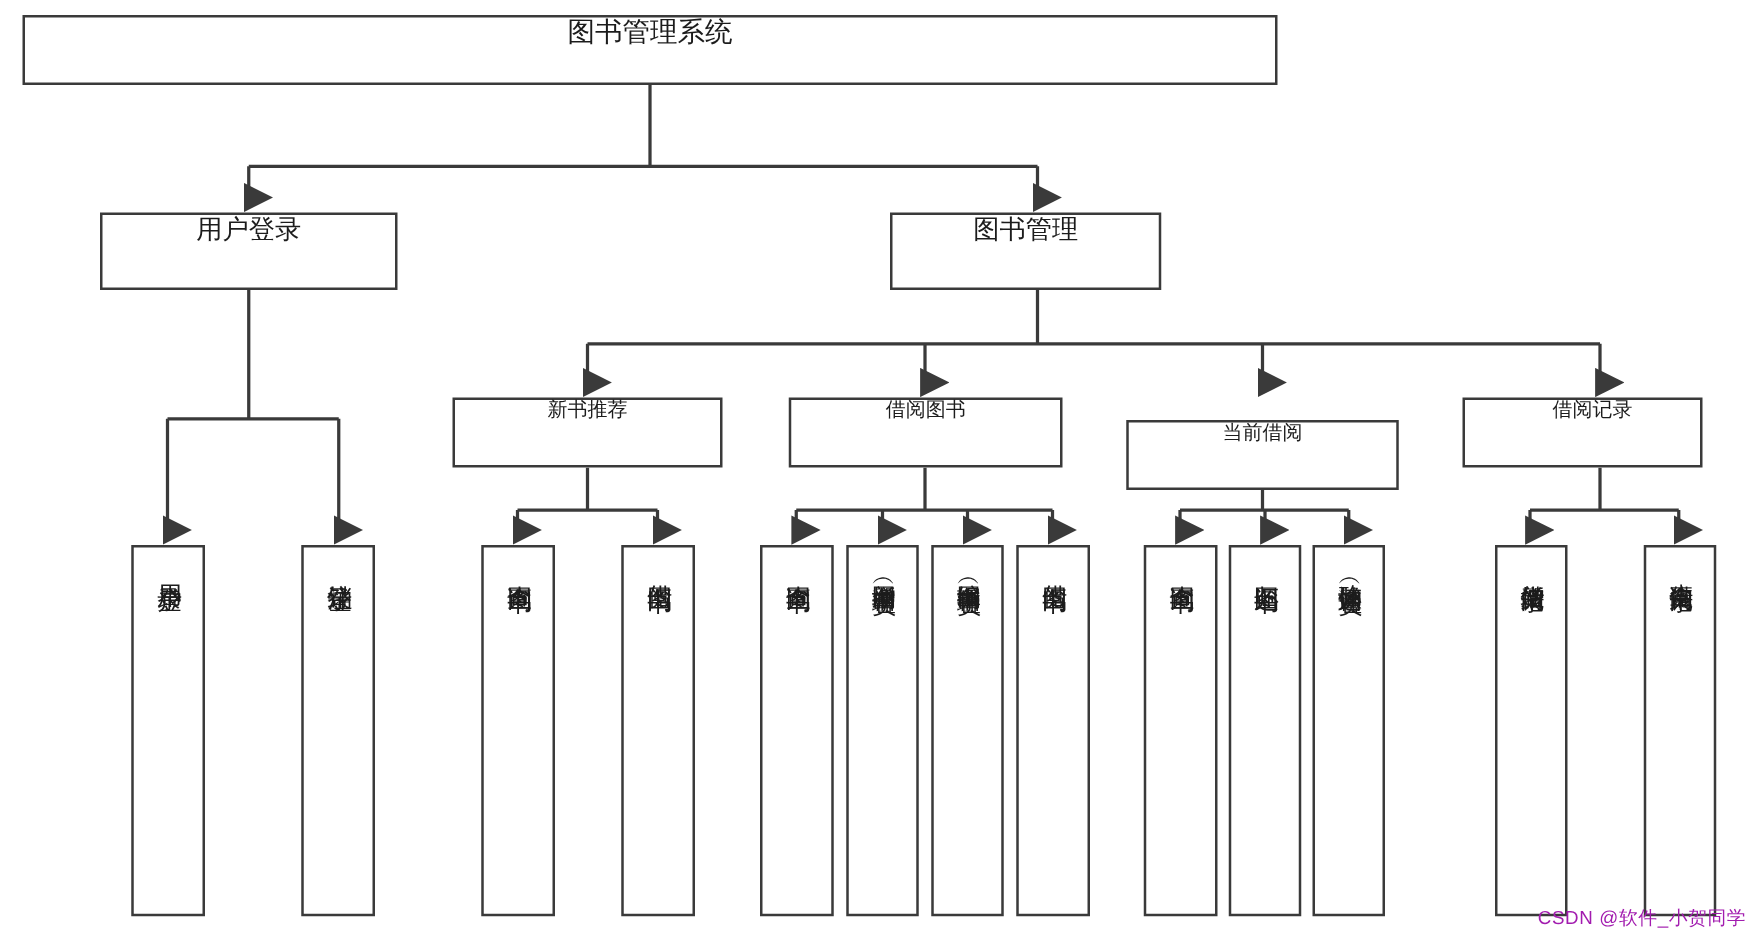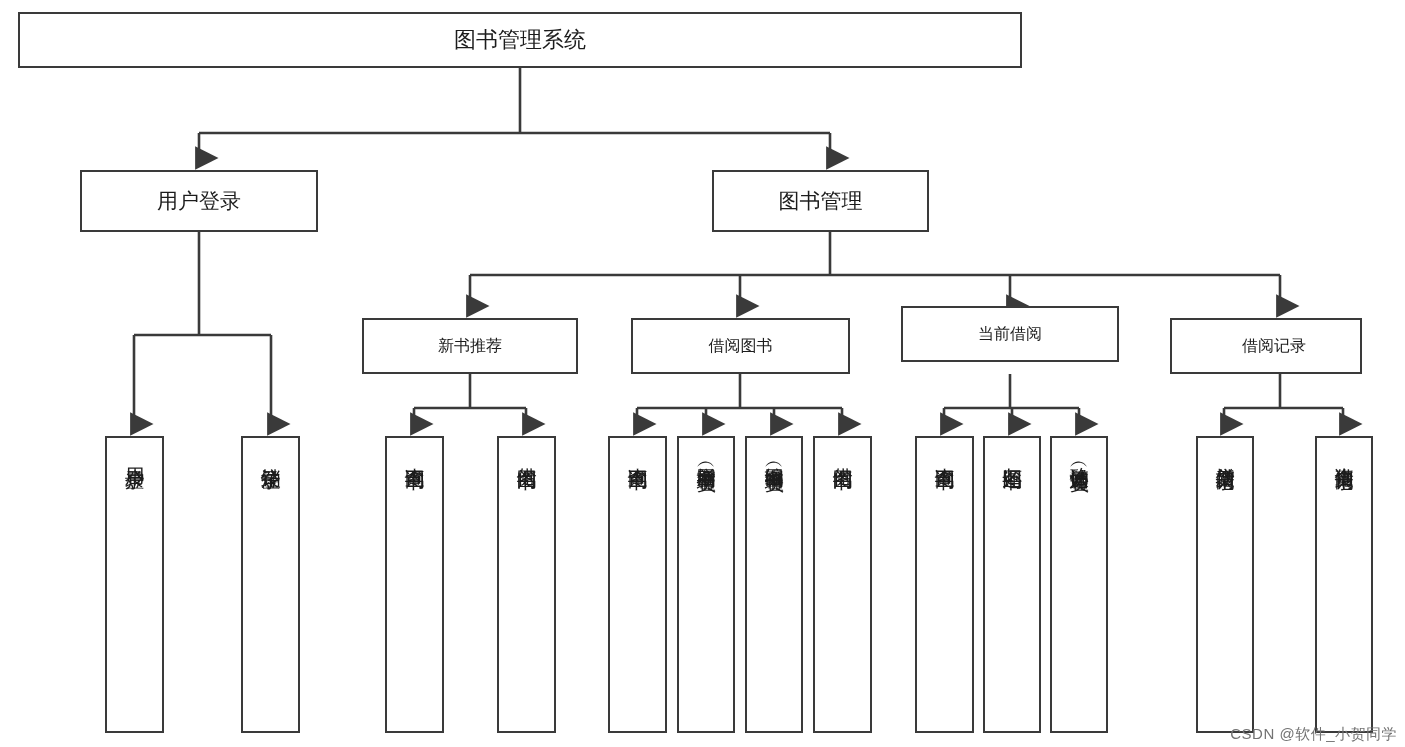"图书管理系统" .node { align-items: center -> none }
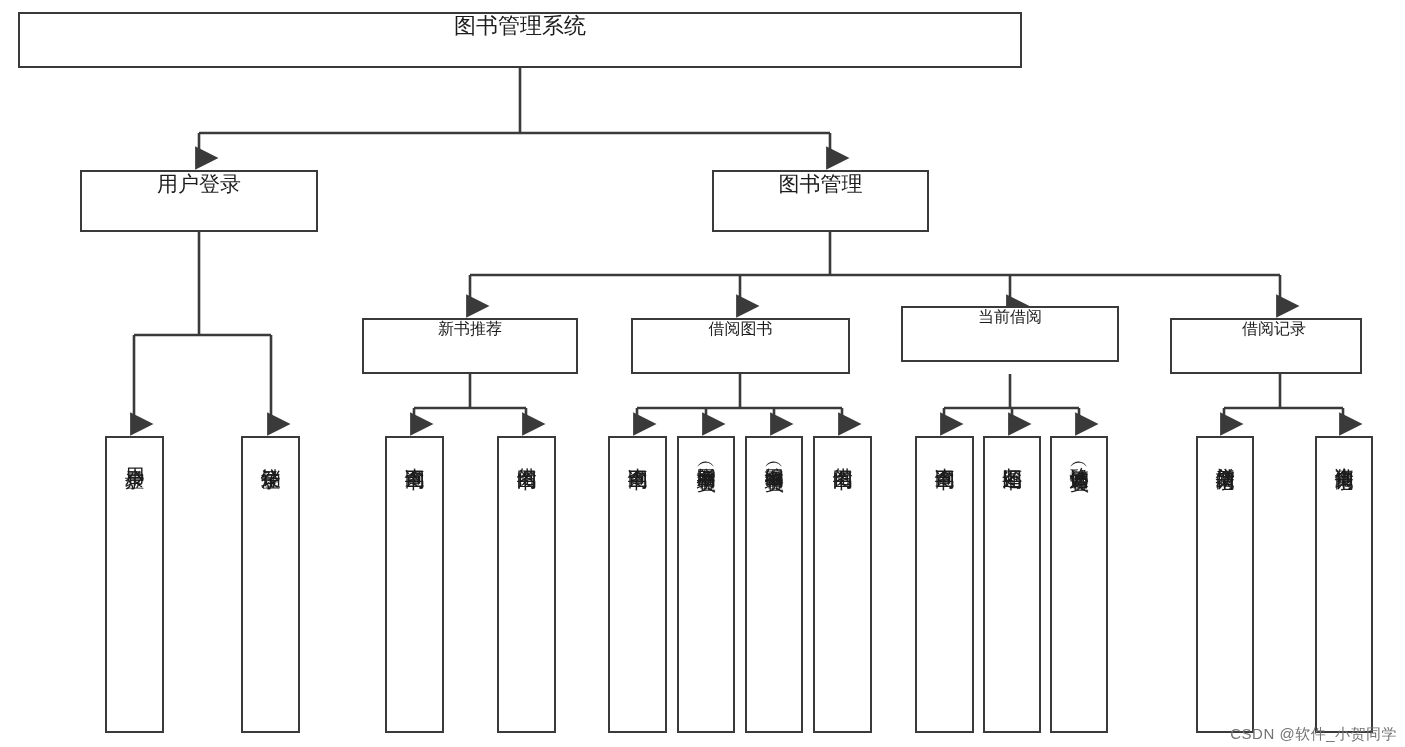"当前借阅" div.node { top: 306px -> 336px }
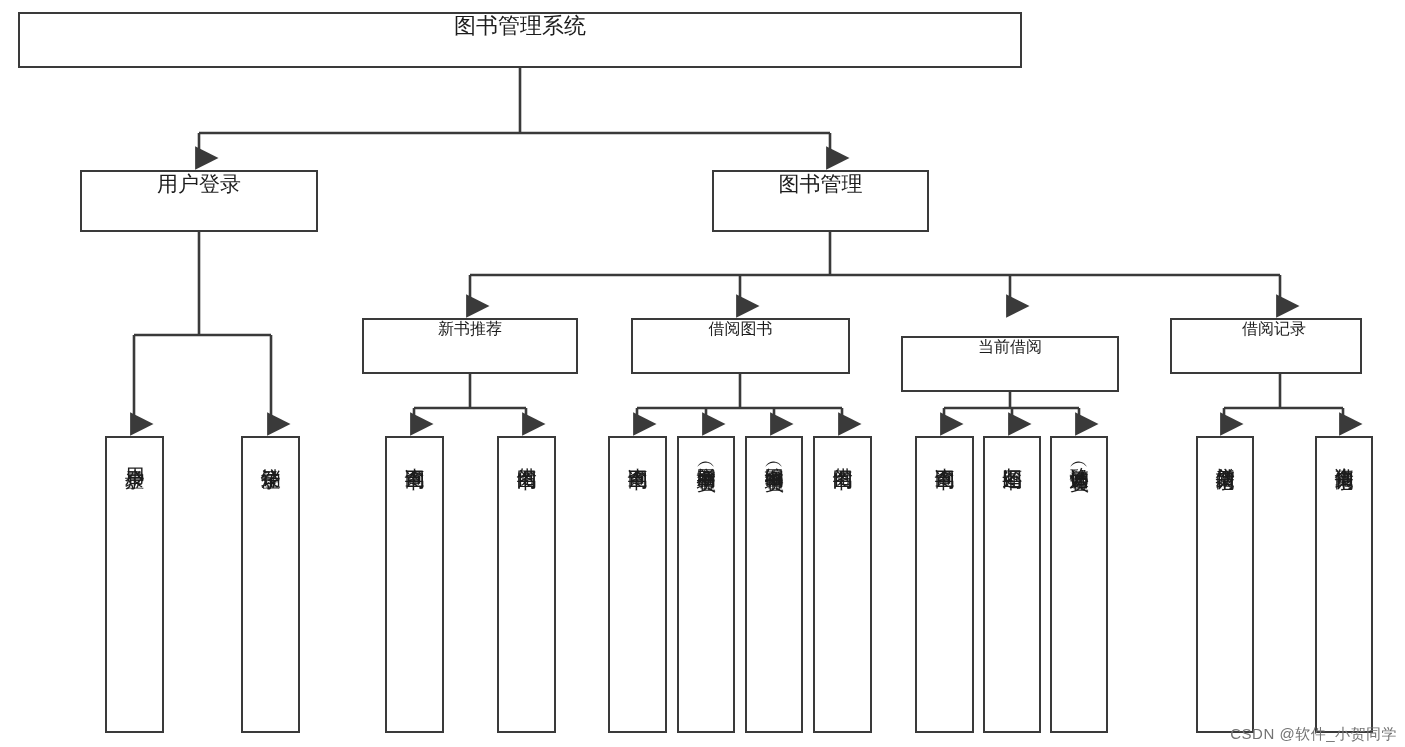"CSDN @软件_小贺同学" #watermark { color: #737373 -> #a21caf }
